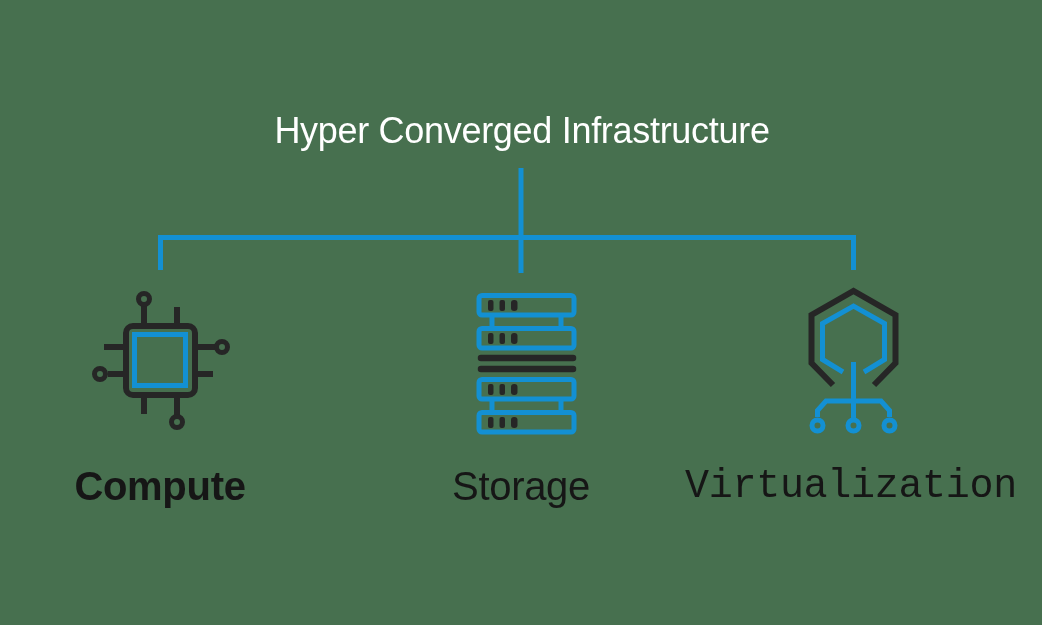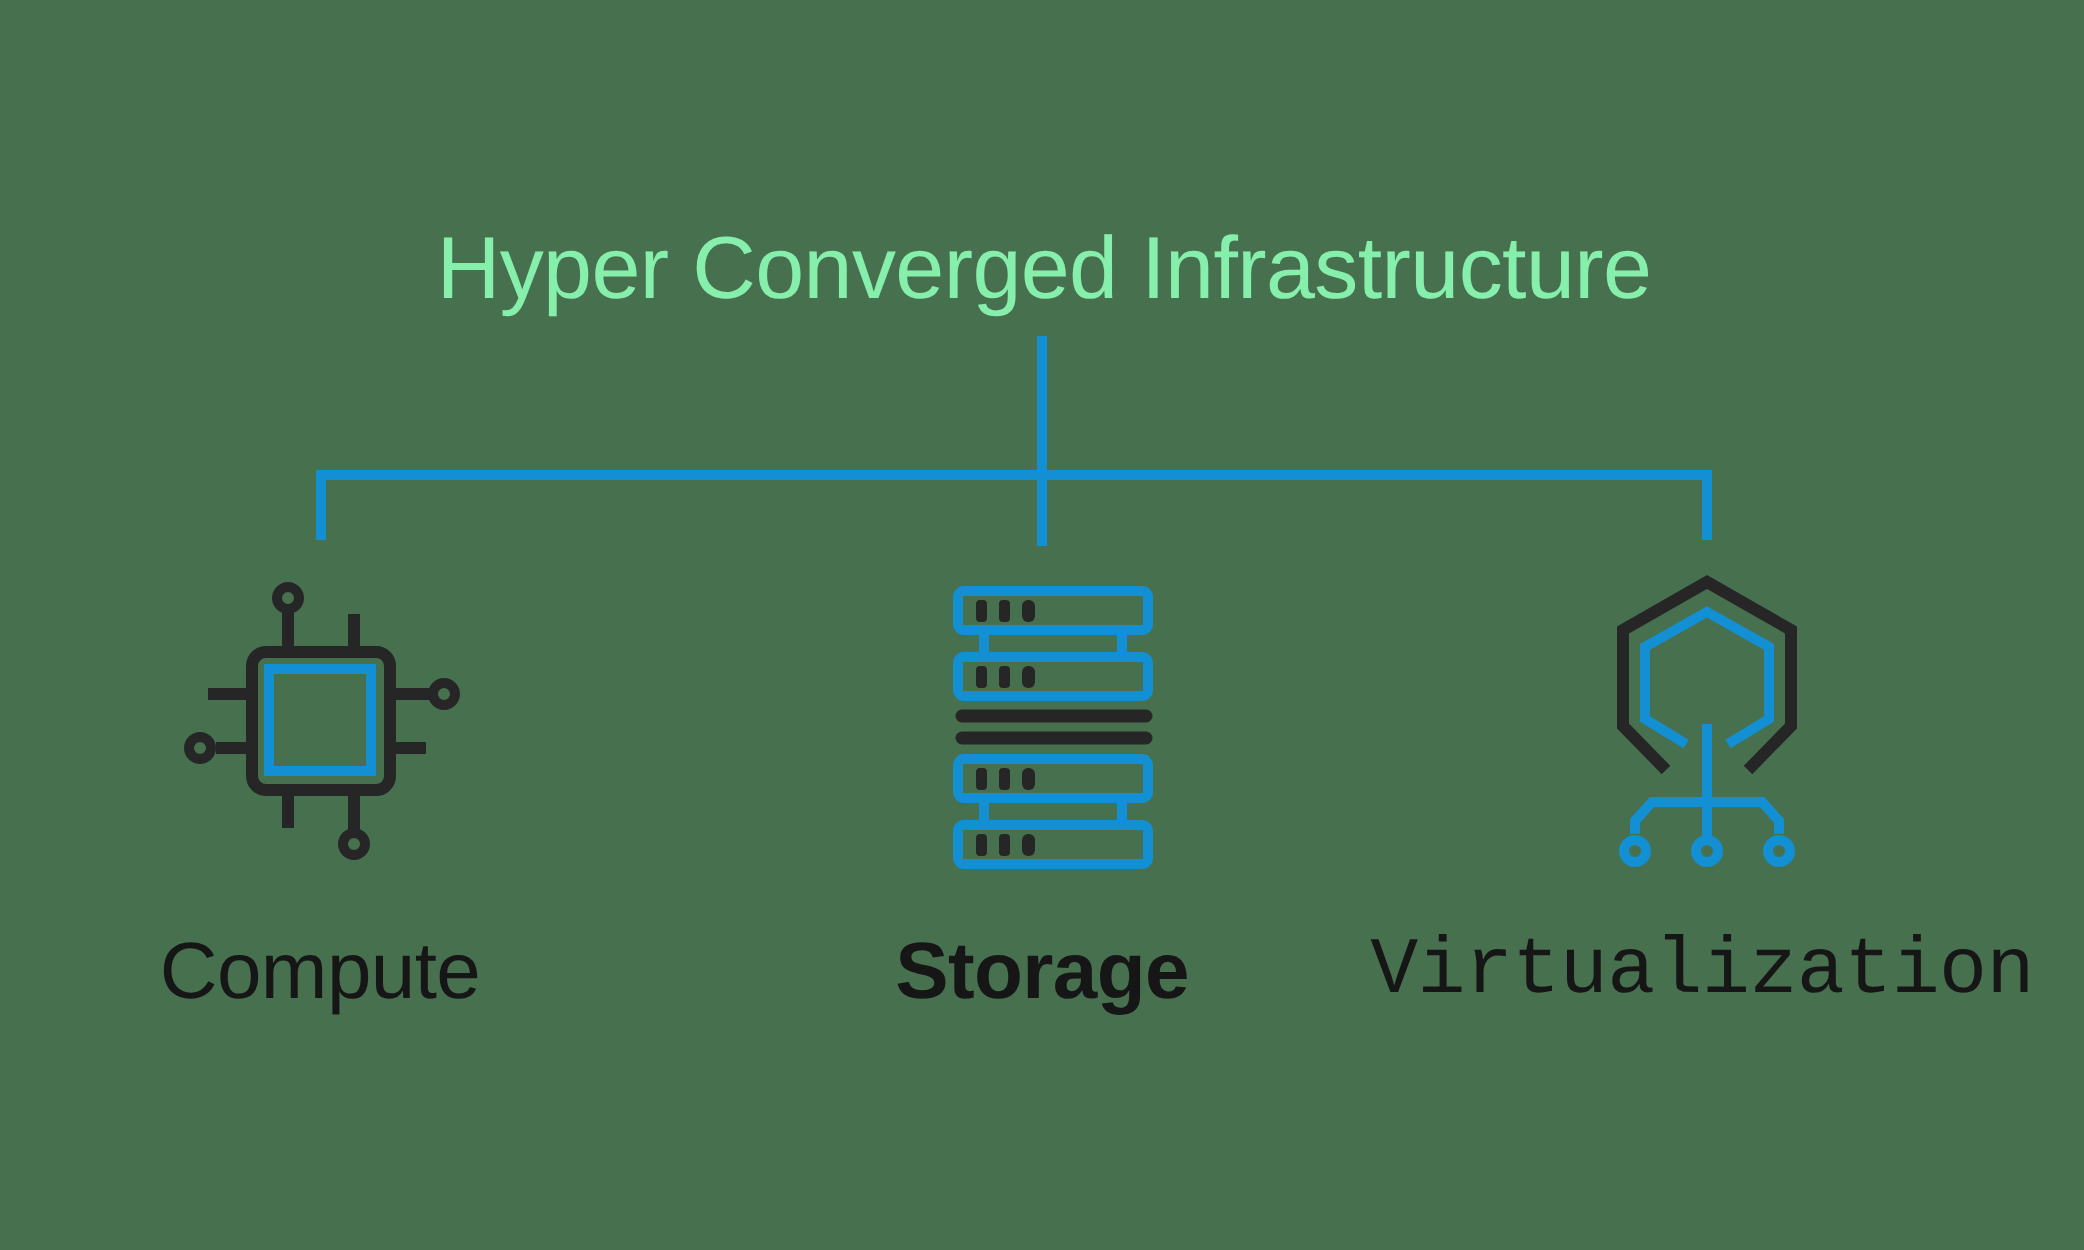"Hyper Converged Infrastructure" .diagram-title { color: #86efac -> #ffffff; font-size: 44px -> 36px }
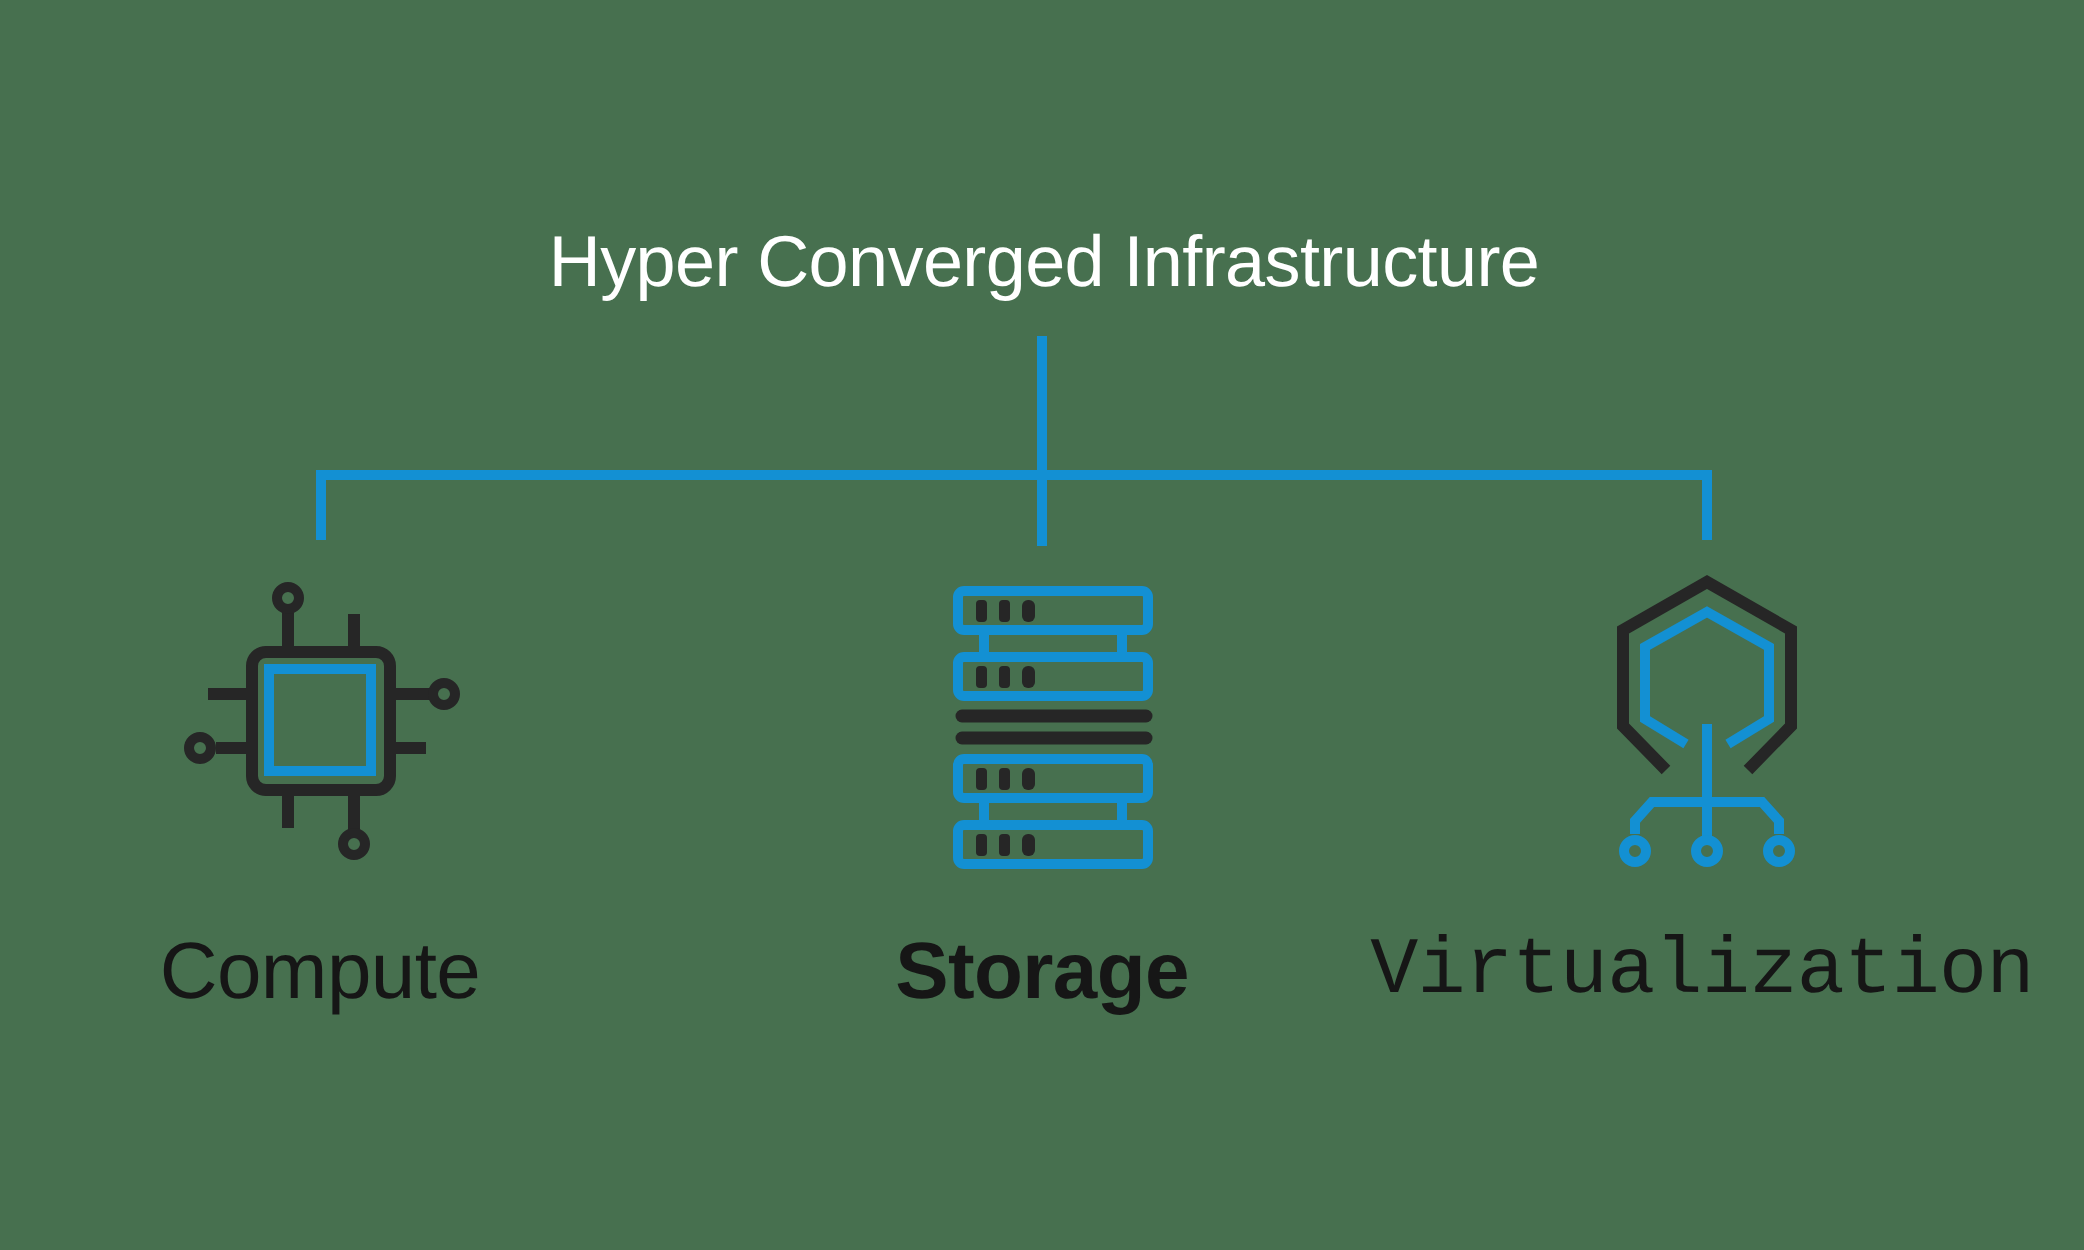"Compute" div.node-label { font-weight: none -> bold }
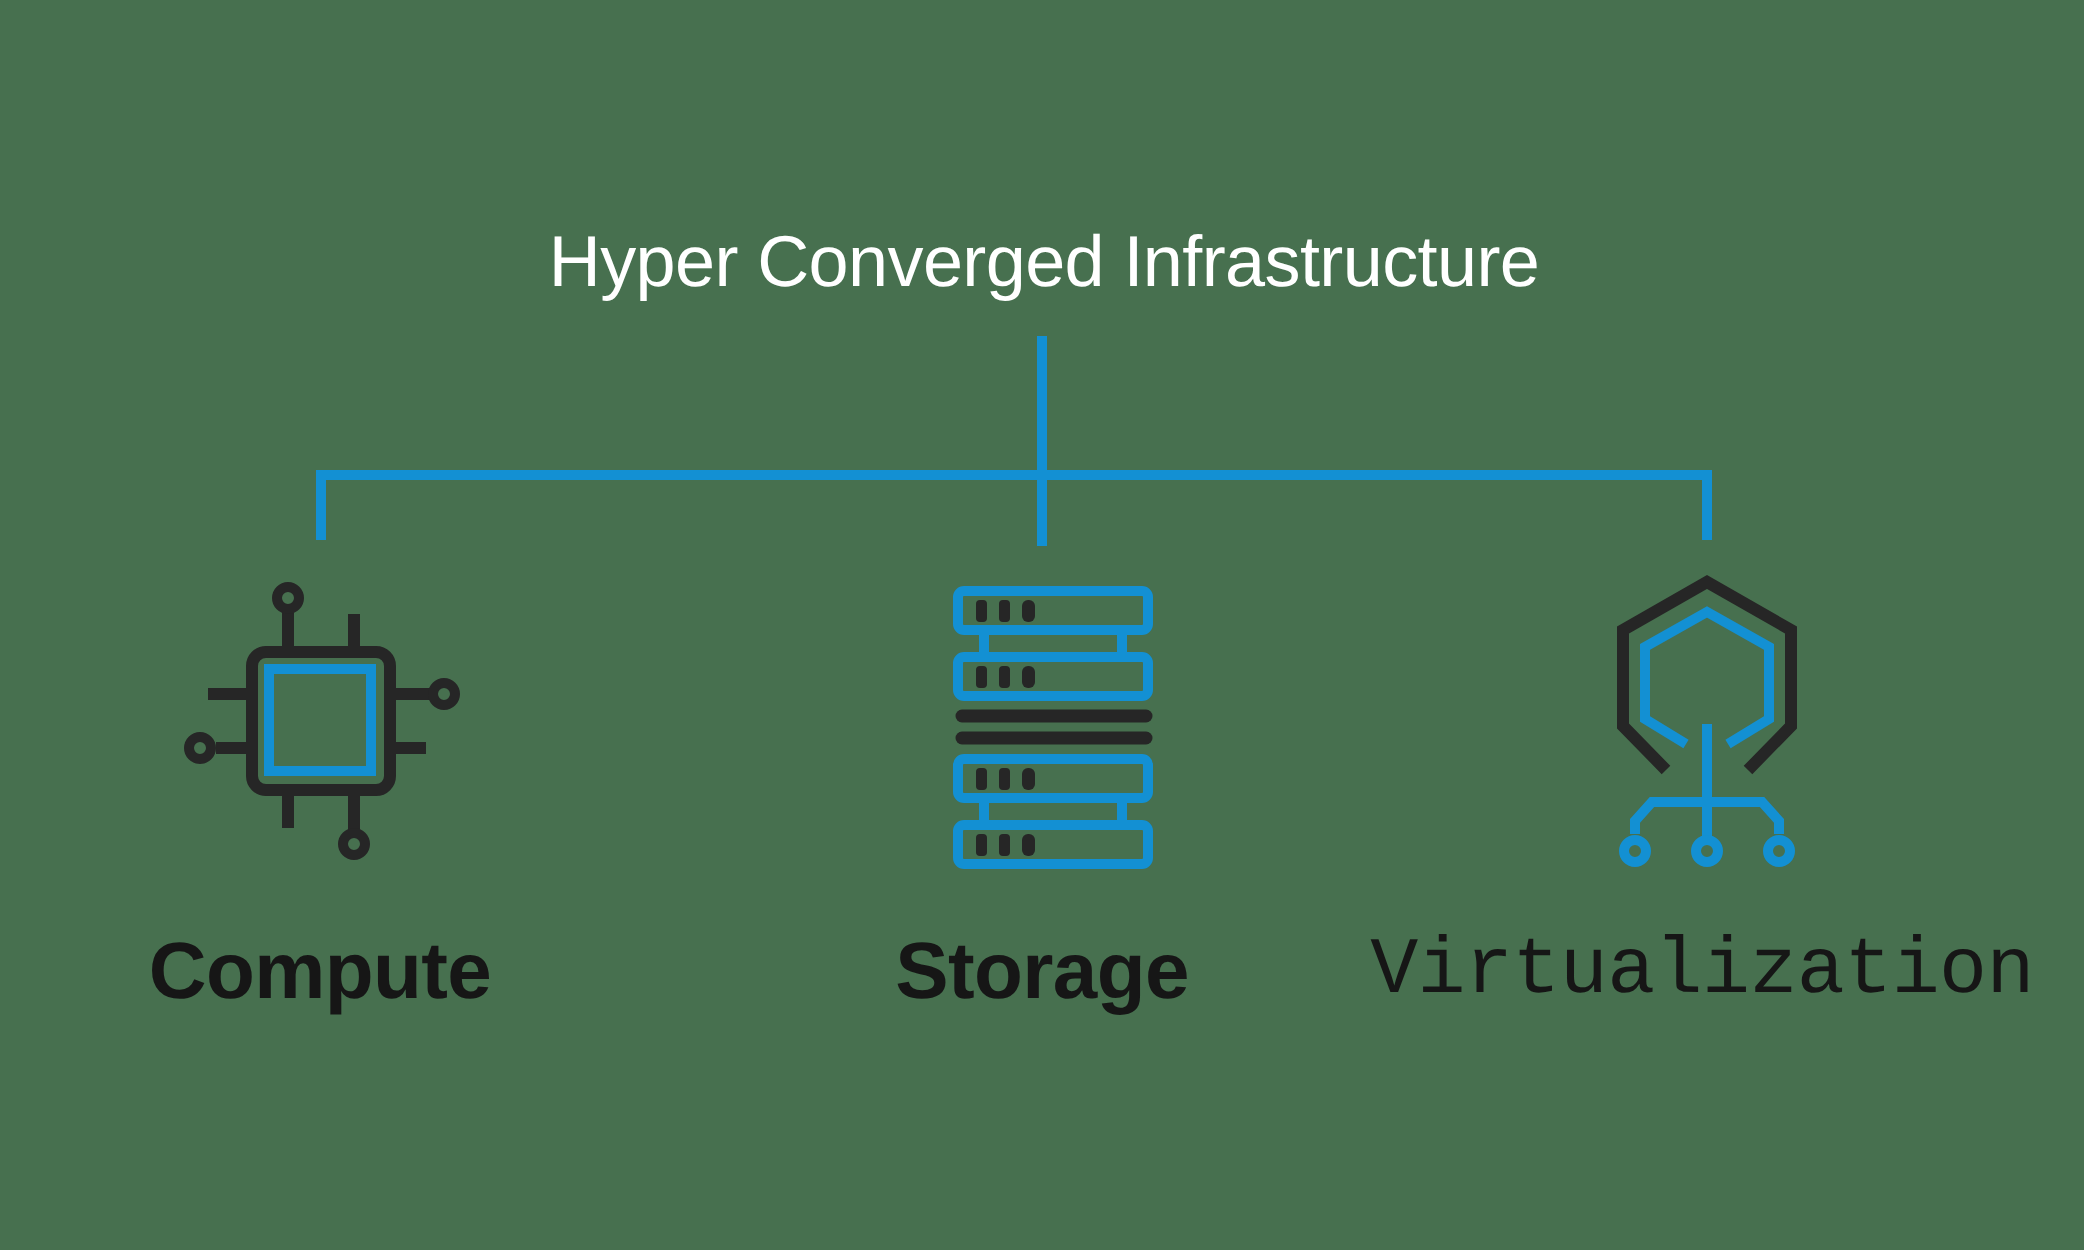"Storage" div.node-label { font-weight: bold -> none }
